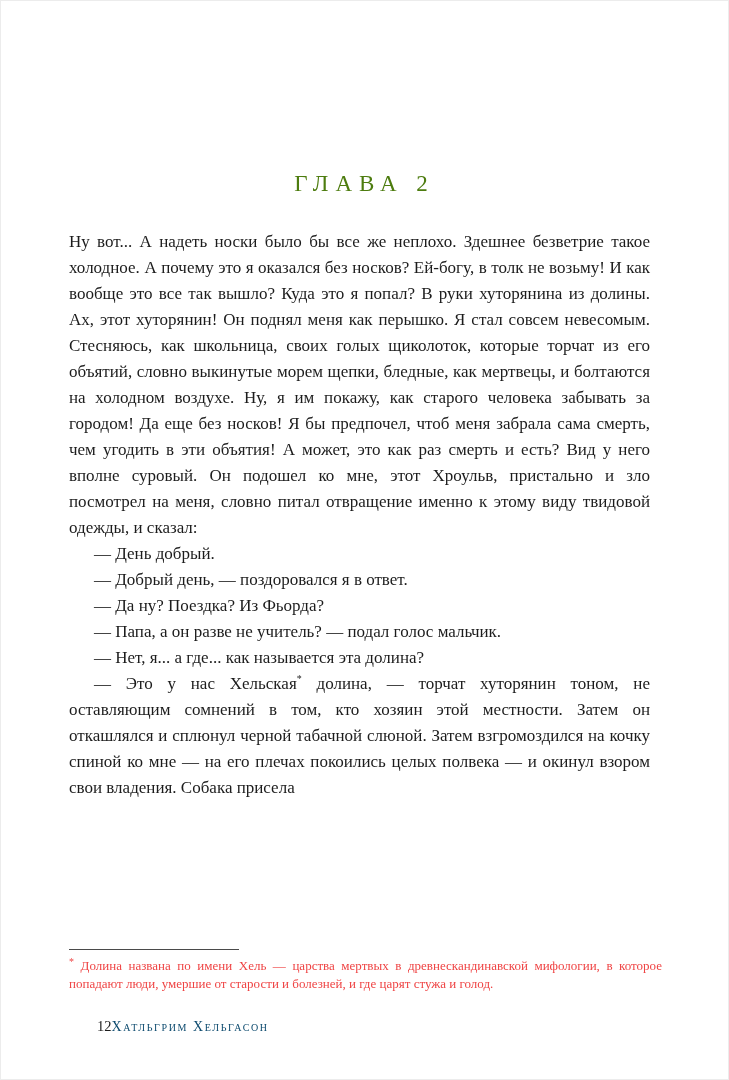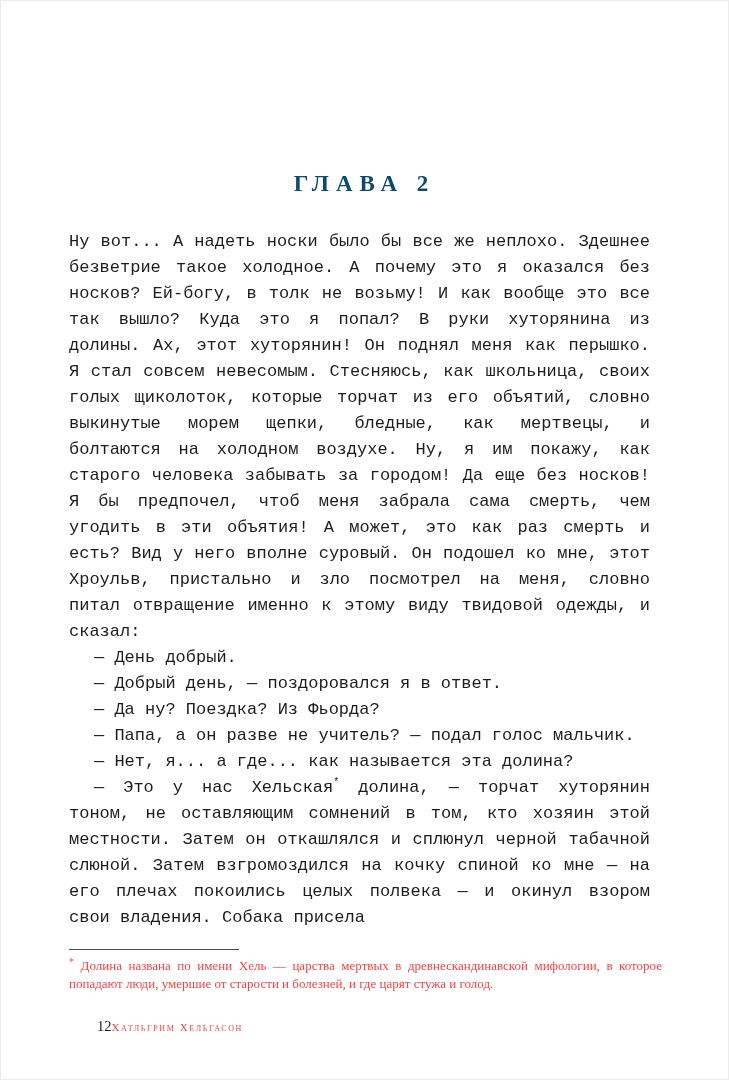"ГЛАВА 2" .chapter-title { color: #0c4a6e -> #4d7c0f; font-weight: 700 -> 400 }
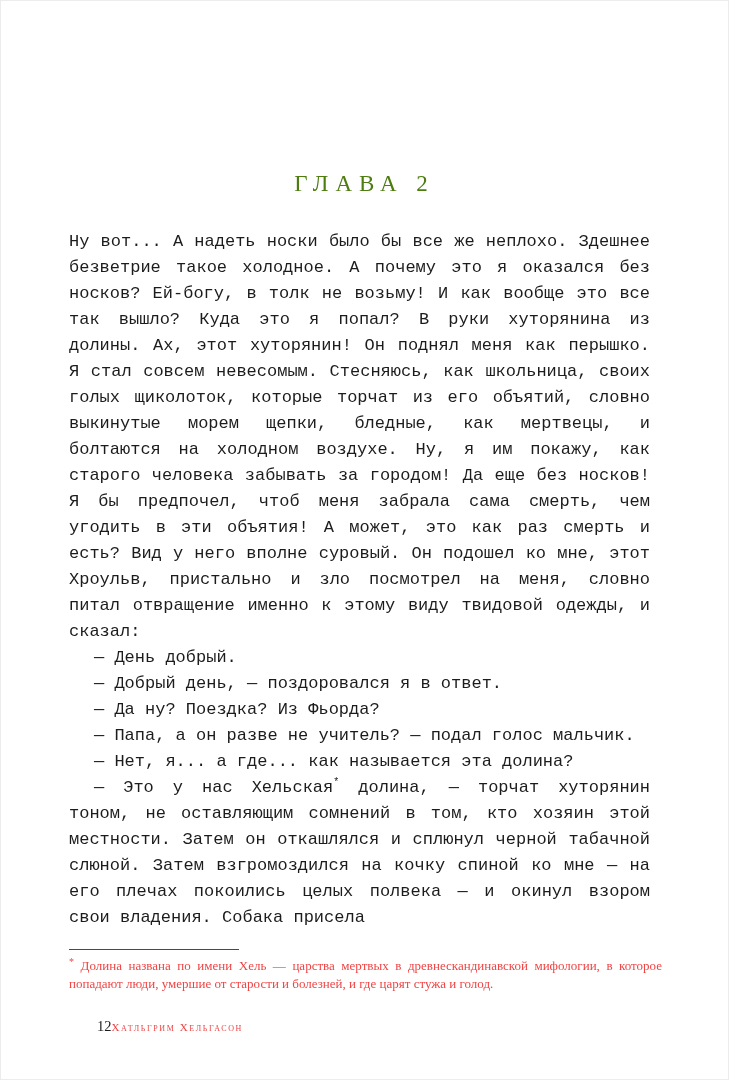"Ну вот... А надеть носки" .body-text { font-family: Liberation Mono, monospace -> none }
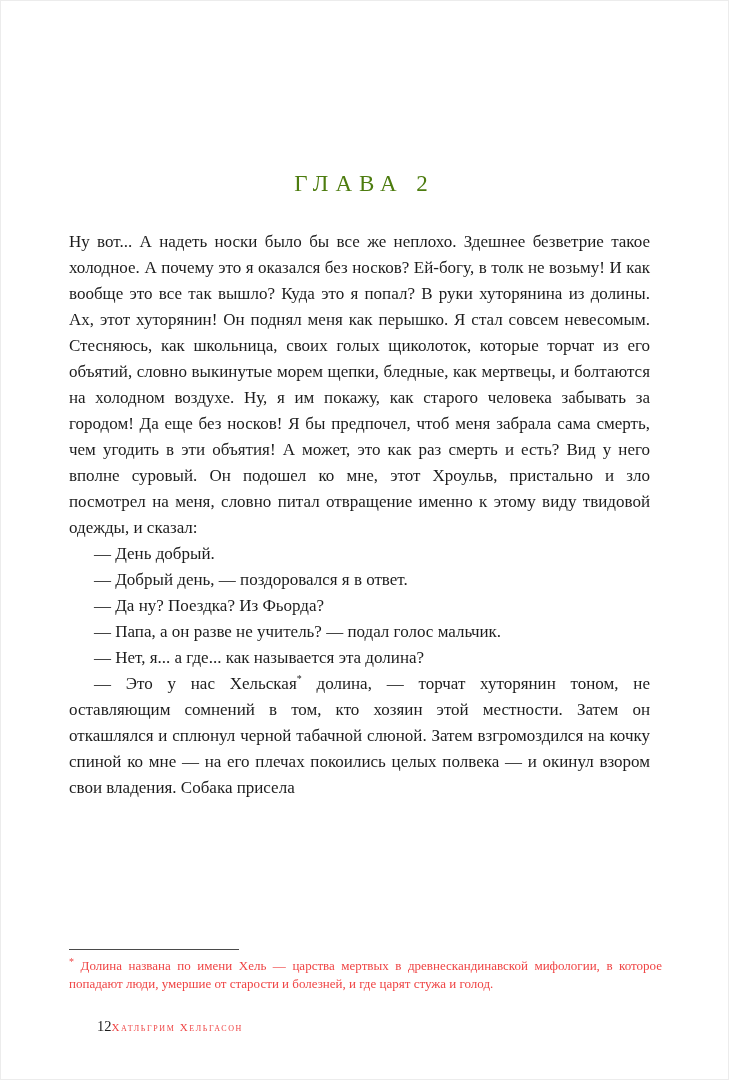"Хатльгрим Хельгасон" .author { color: #ef4444 -> #0c4a6e; font-size: 11px -> 14px }
